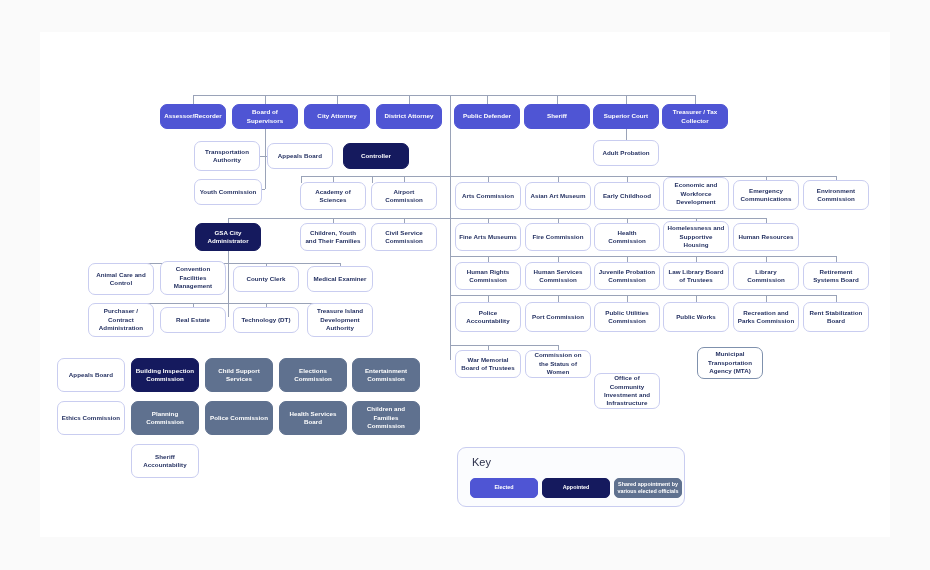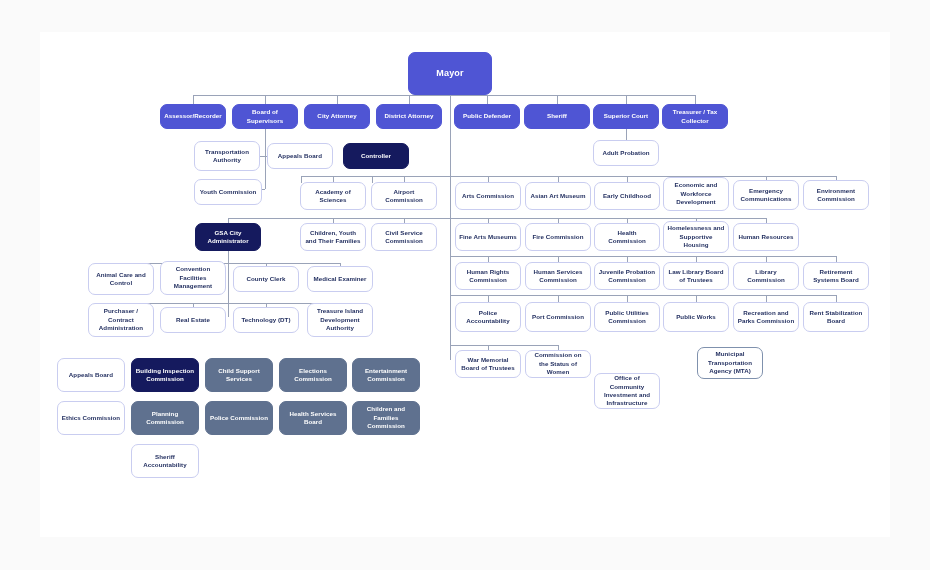"Mayor" div.node { html: <div> <span>Mayor</span> </div> -> none }
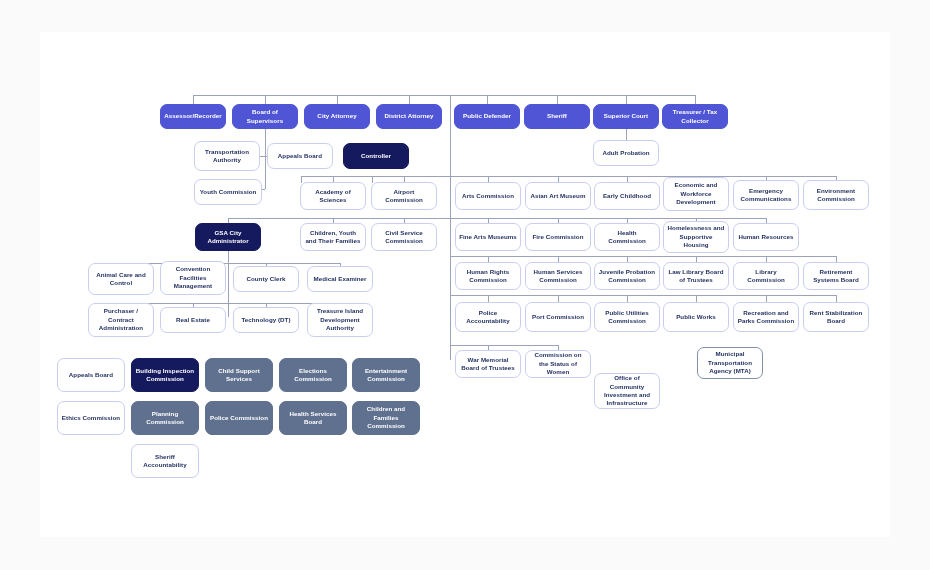"Key" div { html: none -> <div> <div>Key</div> <div> <span>Elected</span> </div> <div> <span>Appointed</span> </div> <div> <span>Shared appointment by various elected officials</span> </div> </div> }
